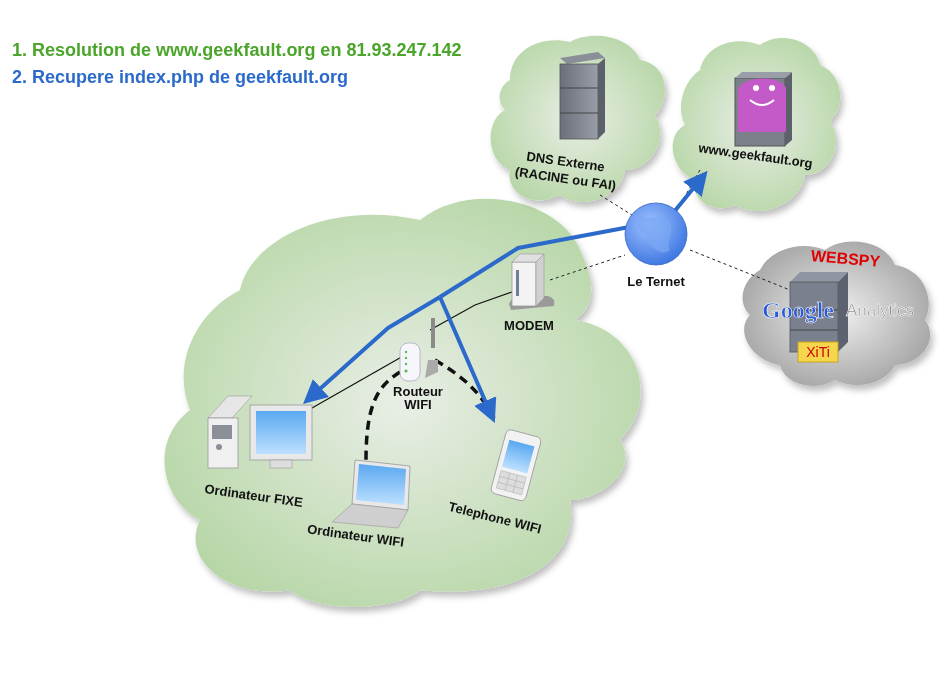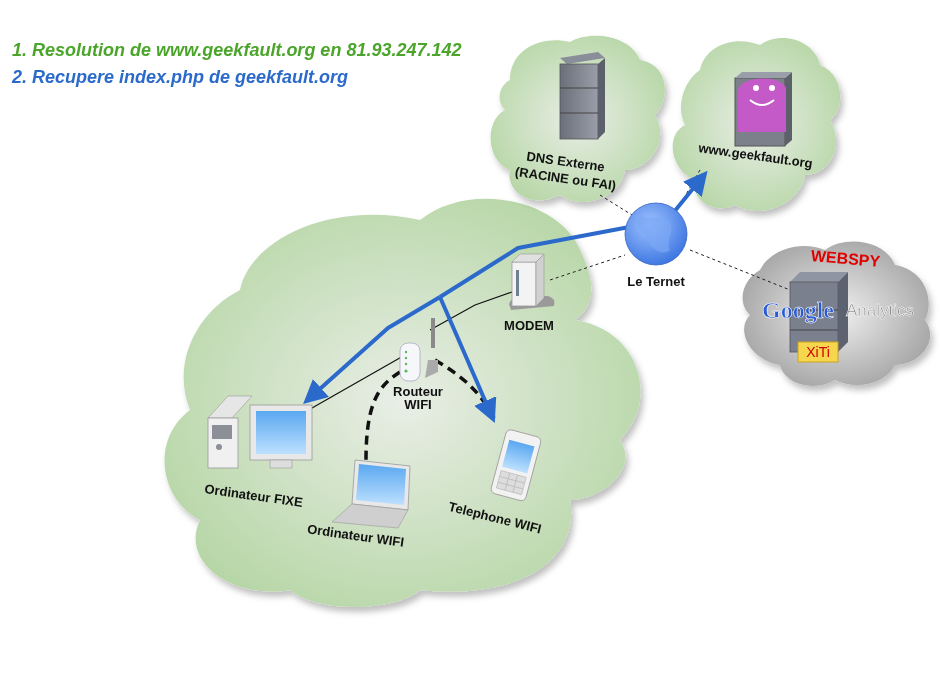"1. Resolution de www.geekfault.org en" .legend { font-style: italic -> none }
